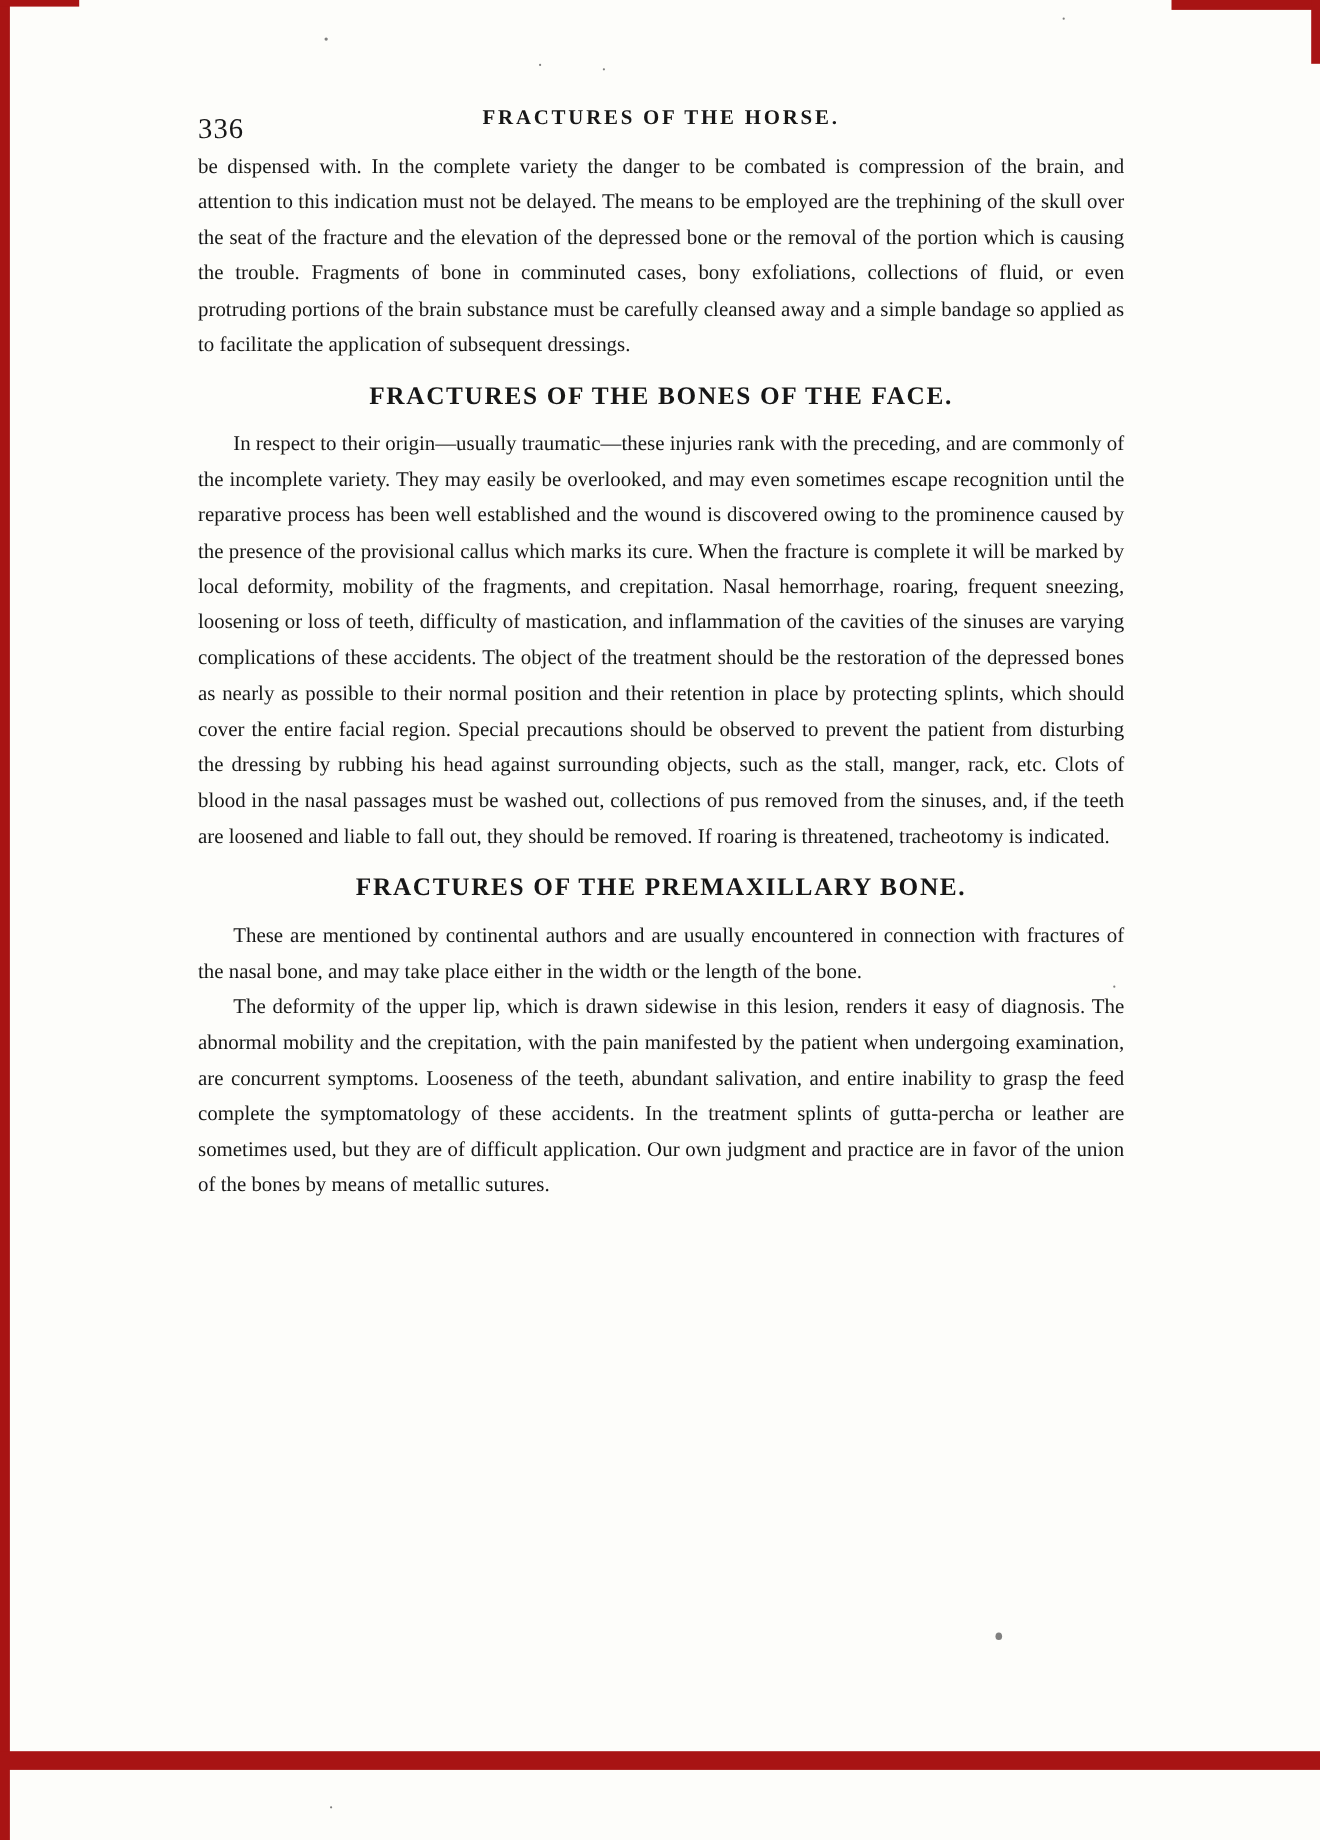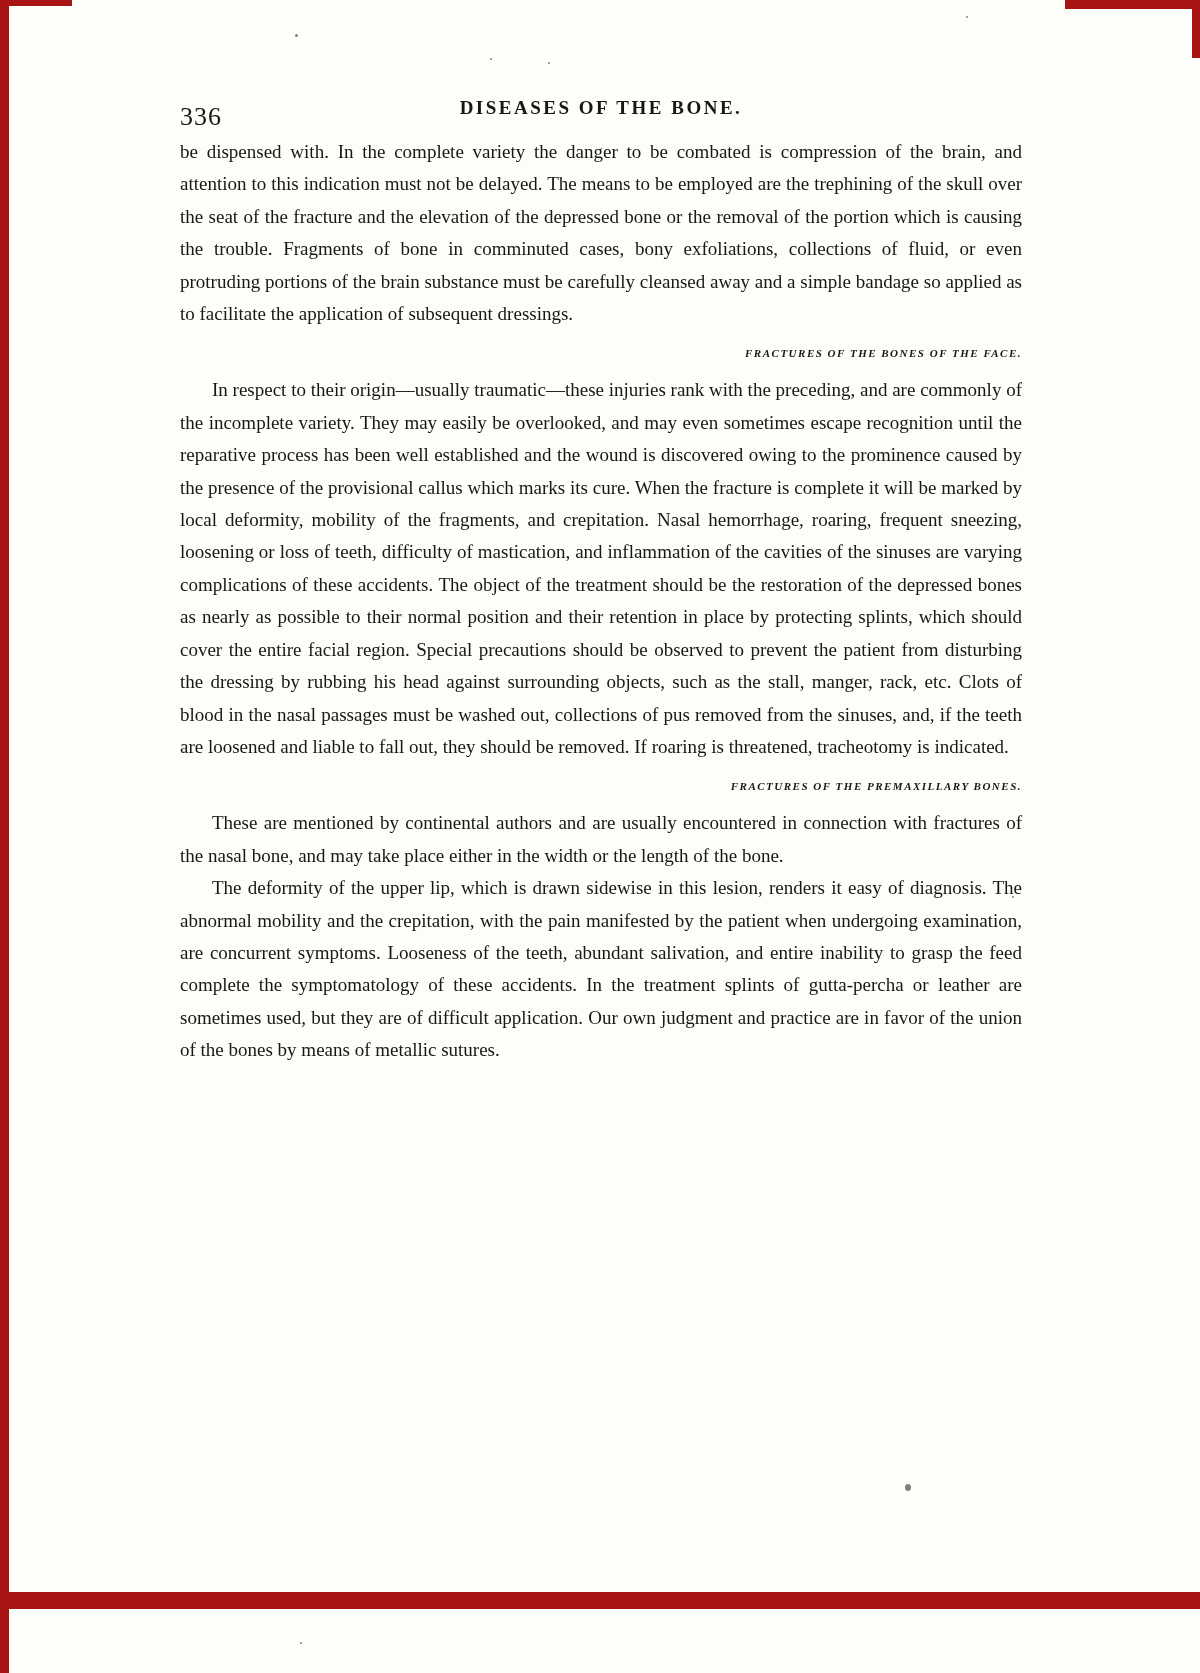"DISEASES OF THE BONE." span.running { text: DISEASES OF THE BONE -> FRACTURES OF THE HORSE }
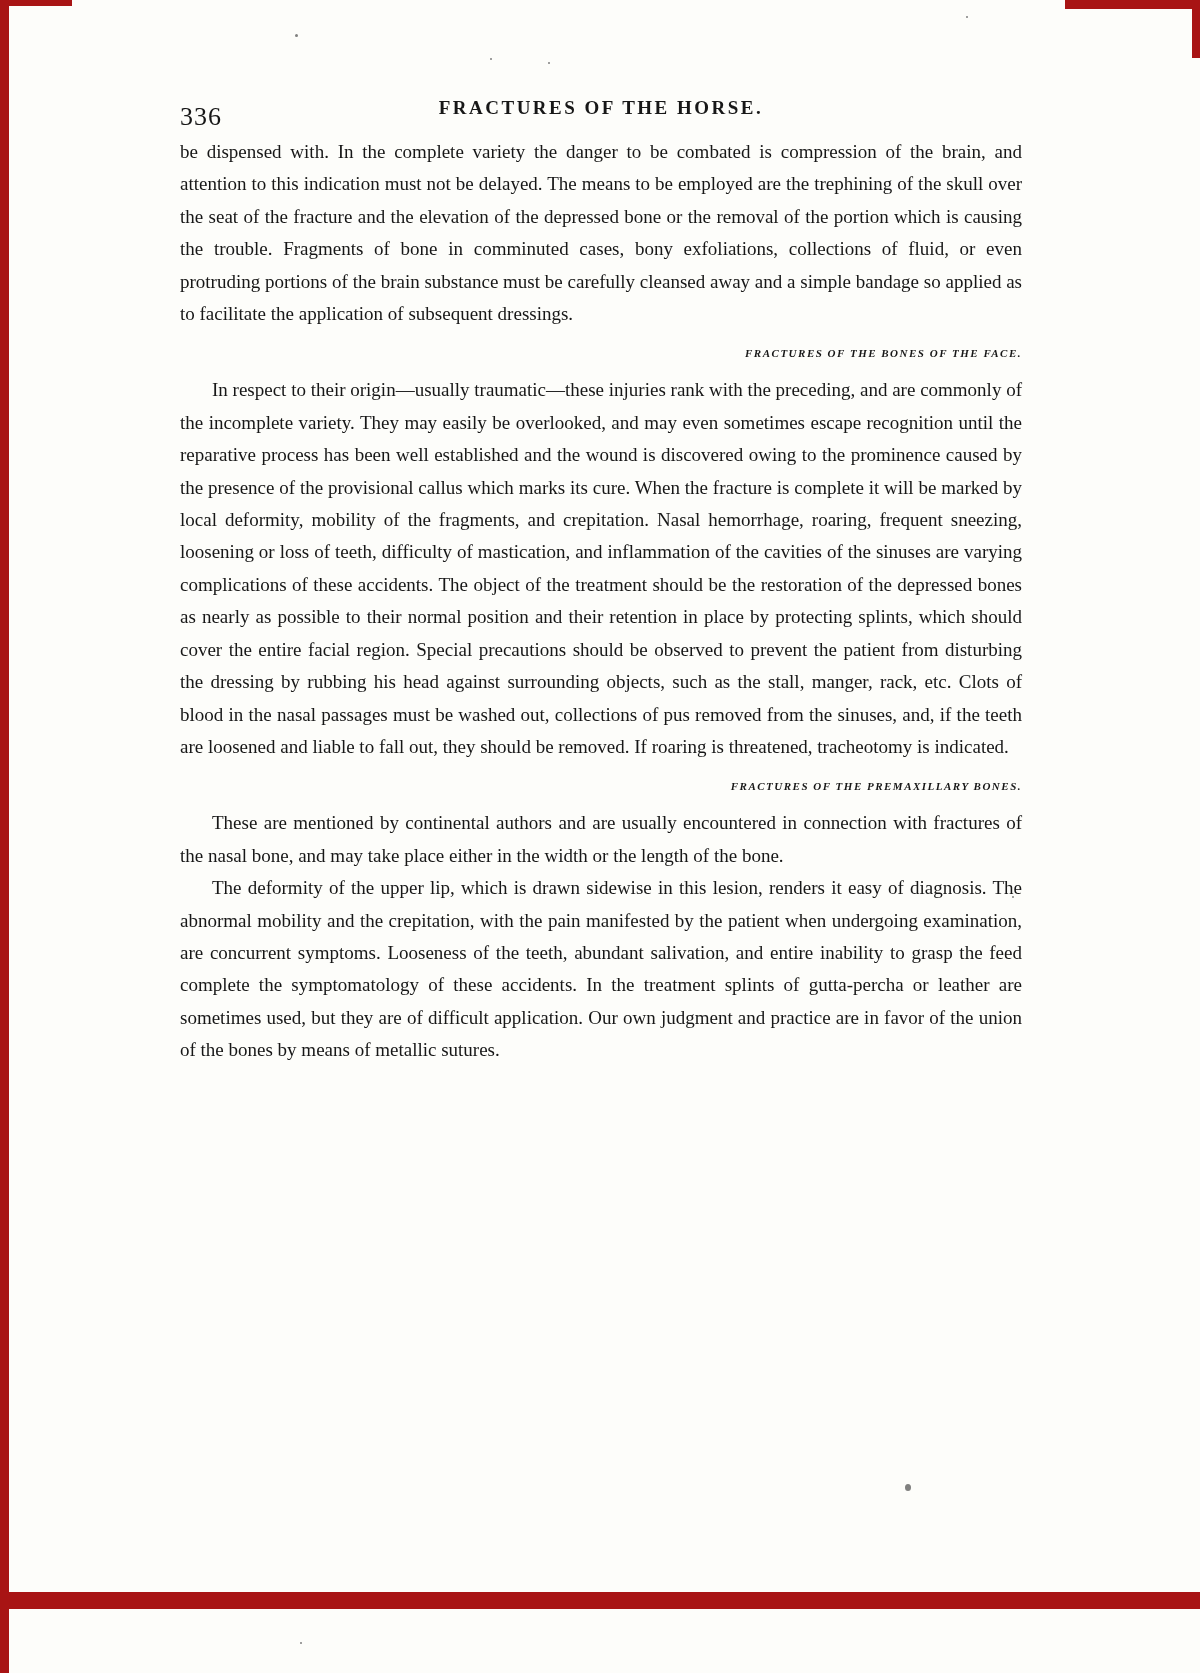"FRACTURES OF THE BONES OF" .sechead { font-size: 11px -> 23px; font-style: italic -> none; text-align: right -> center }
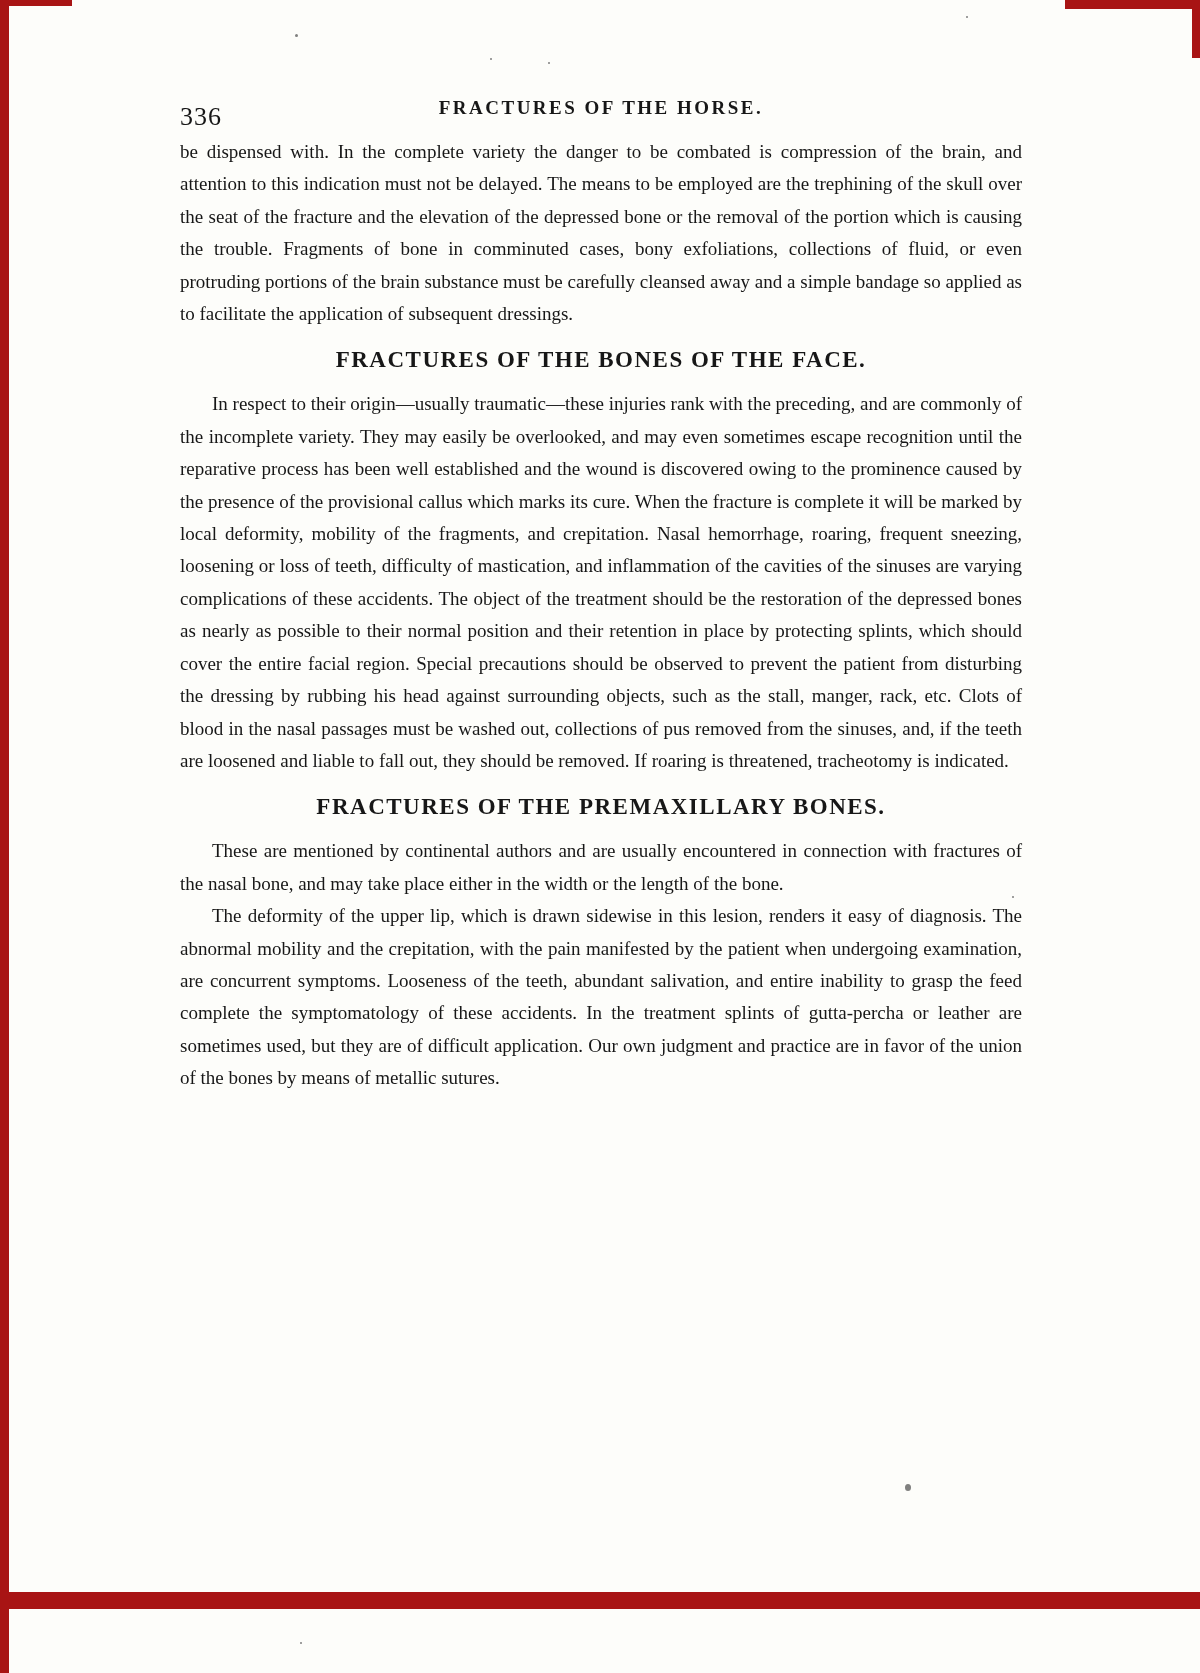"FRACTURES OF THE PREMAXILLARY BONES." h2.sechead { text: BONES -> BONE }
